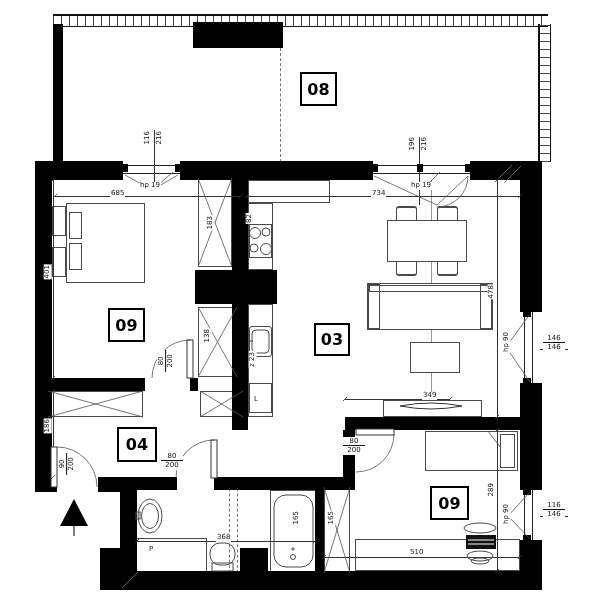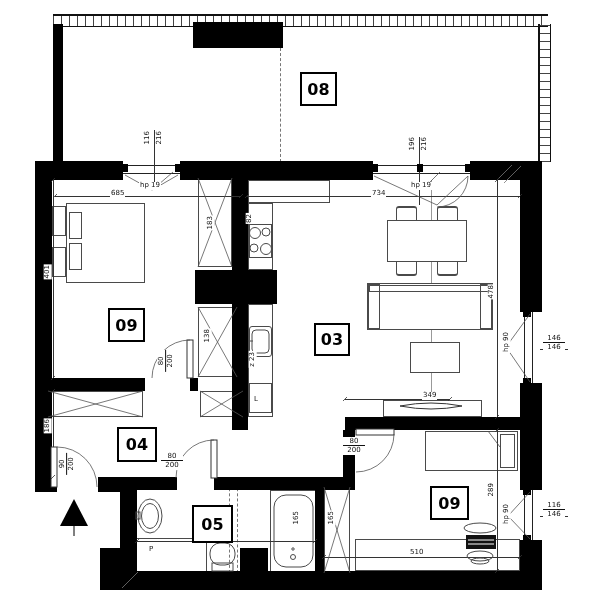"05" div.roomlbl { html: <div> <span>05</span> </div> -> none }
